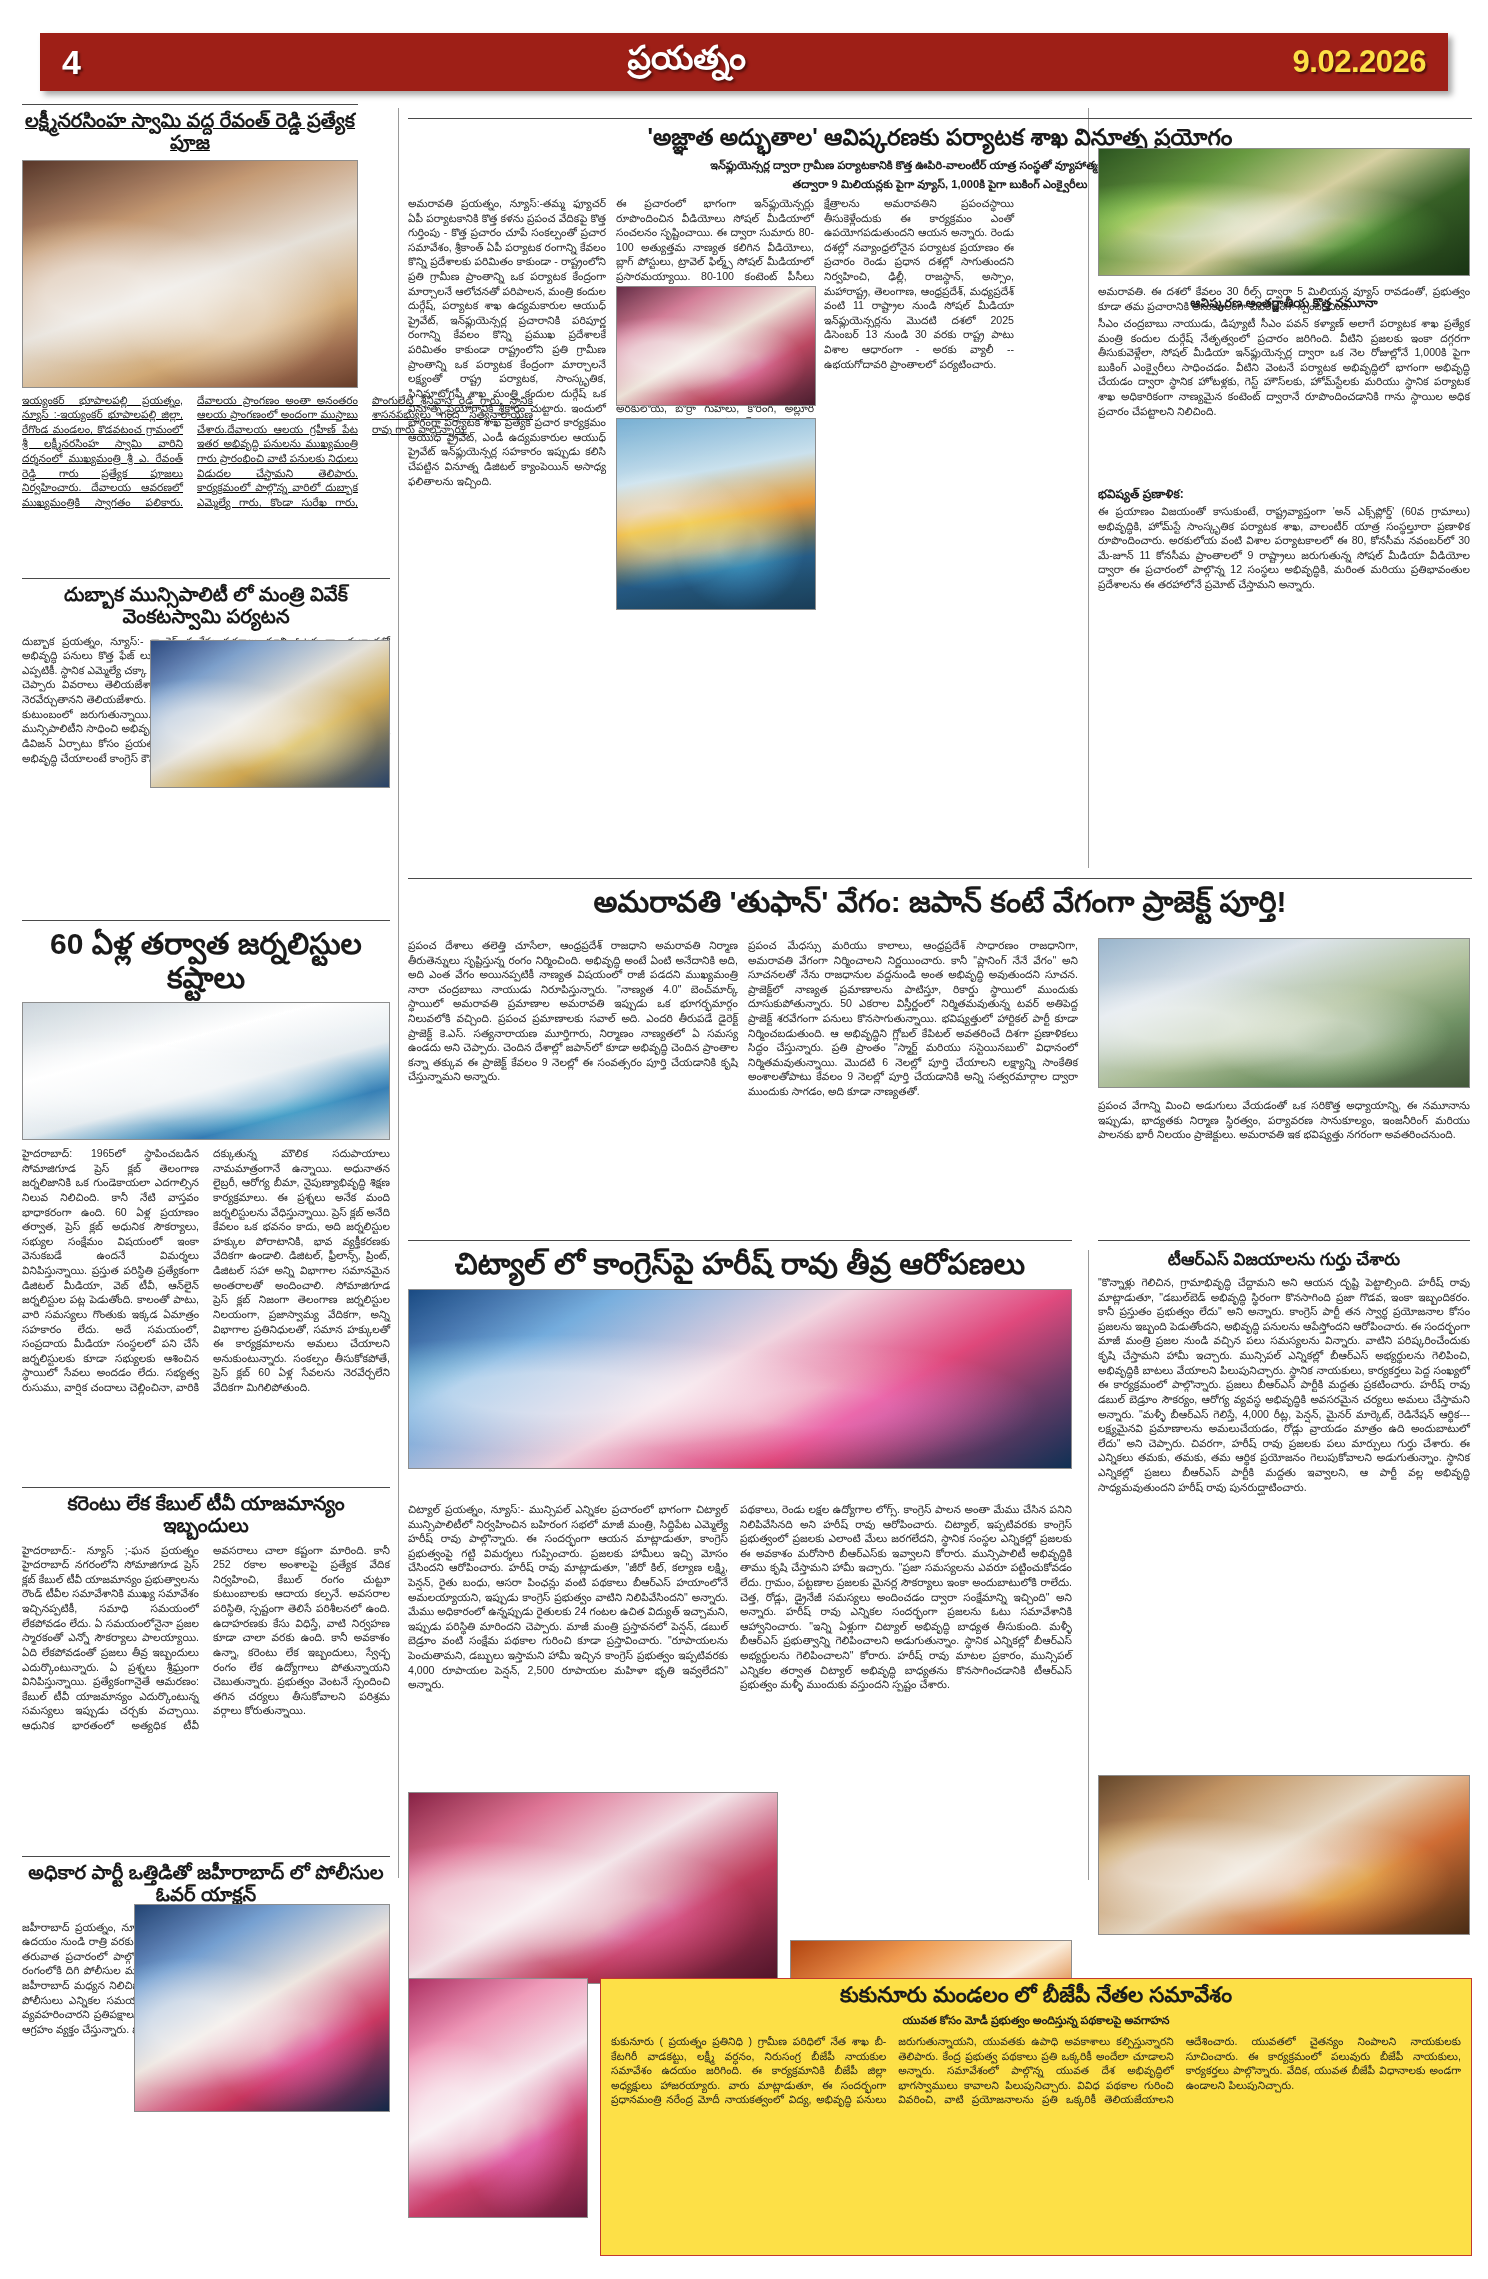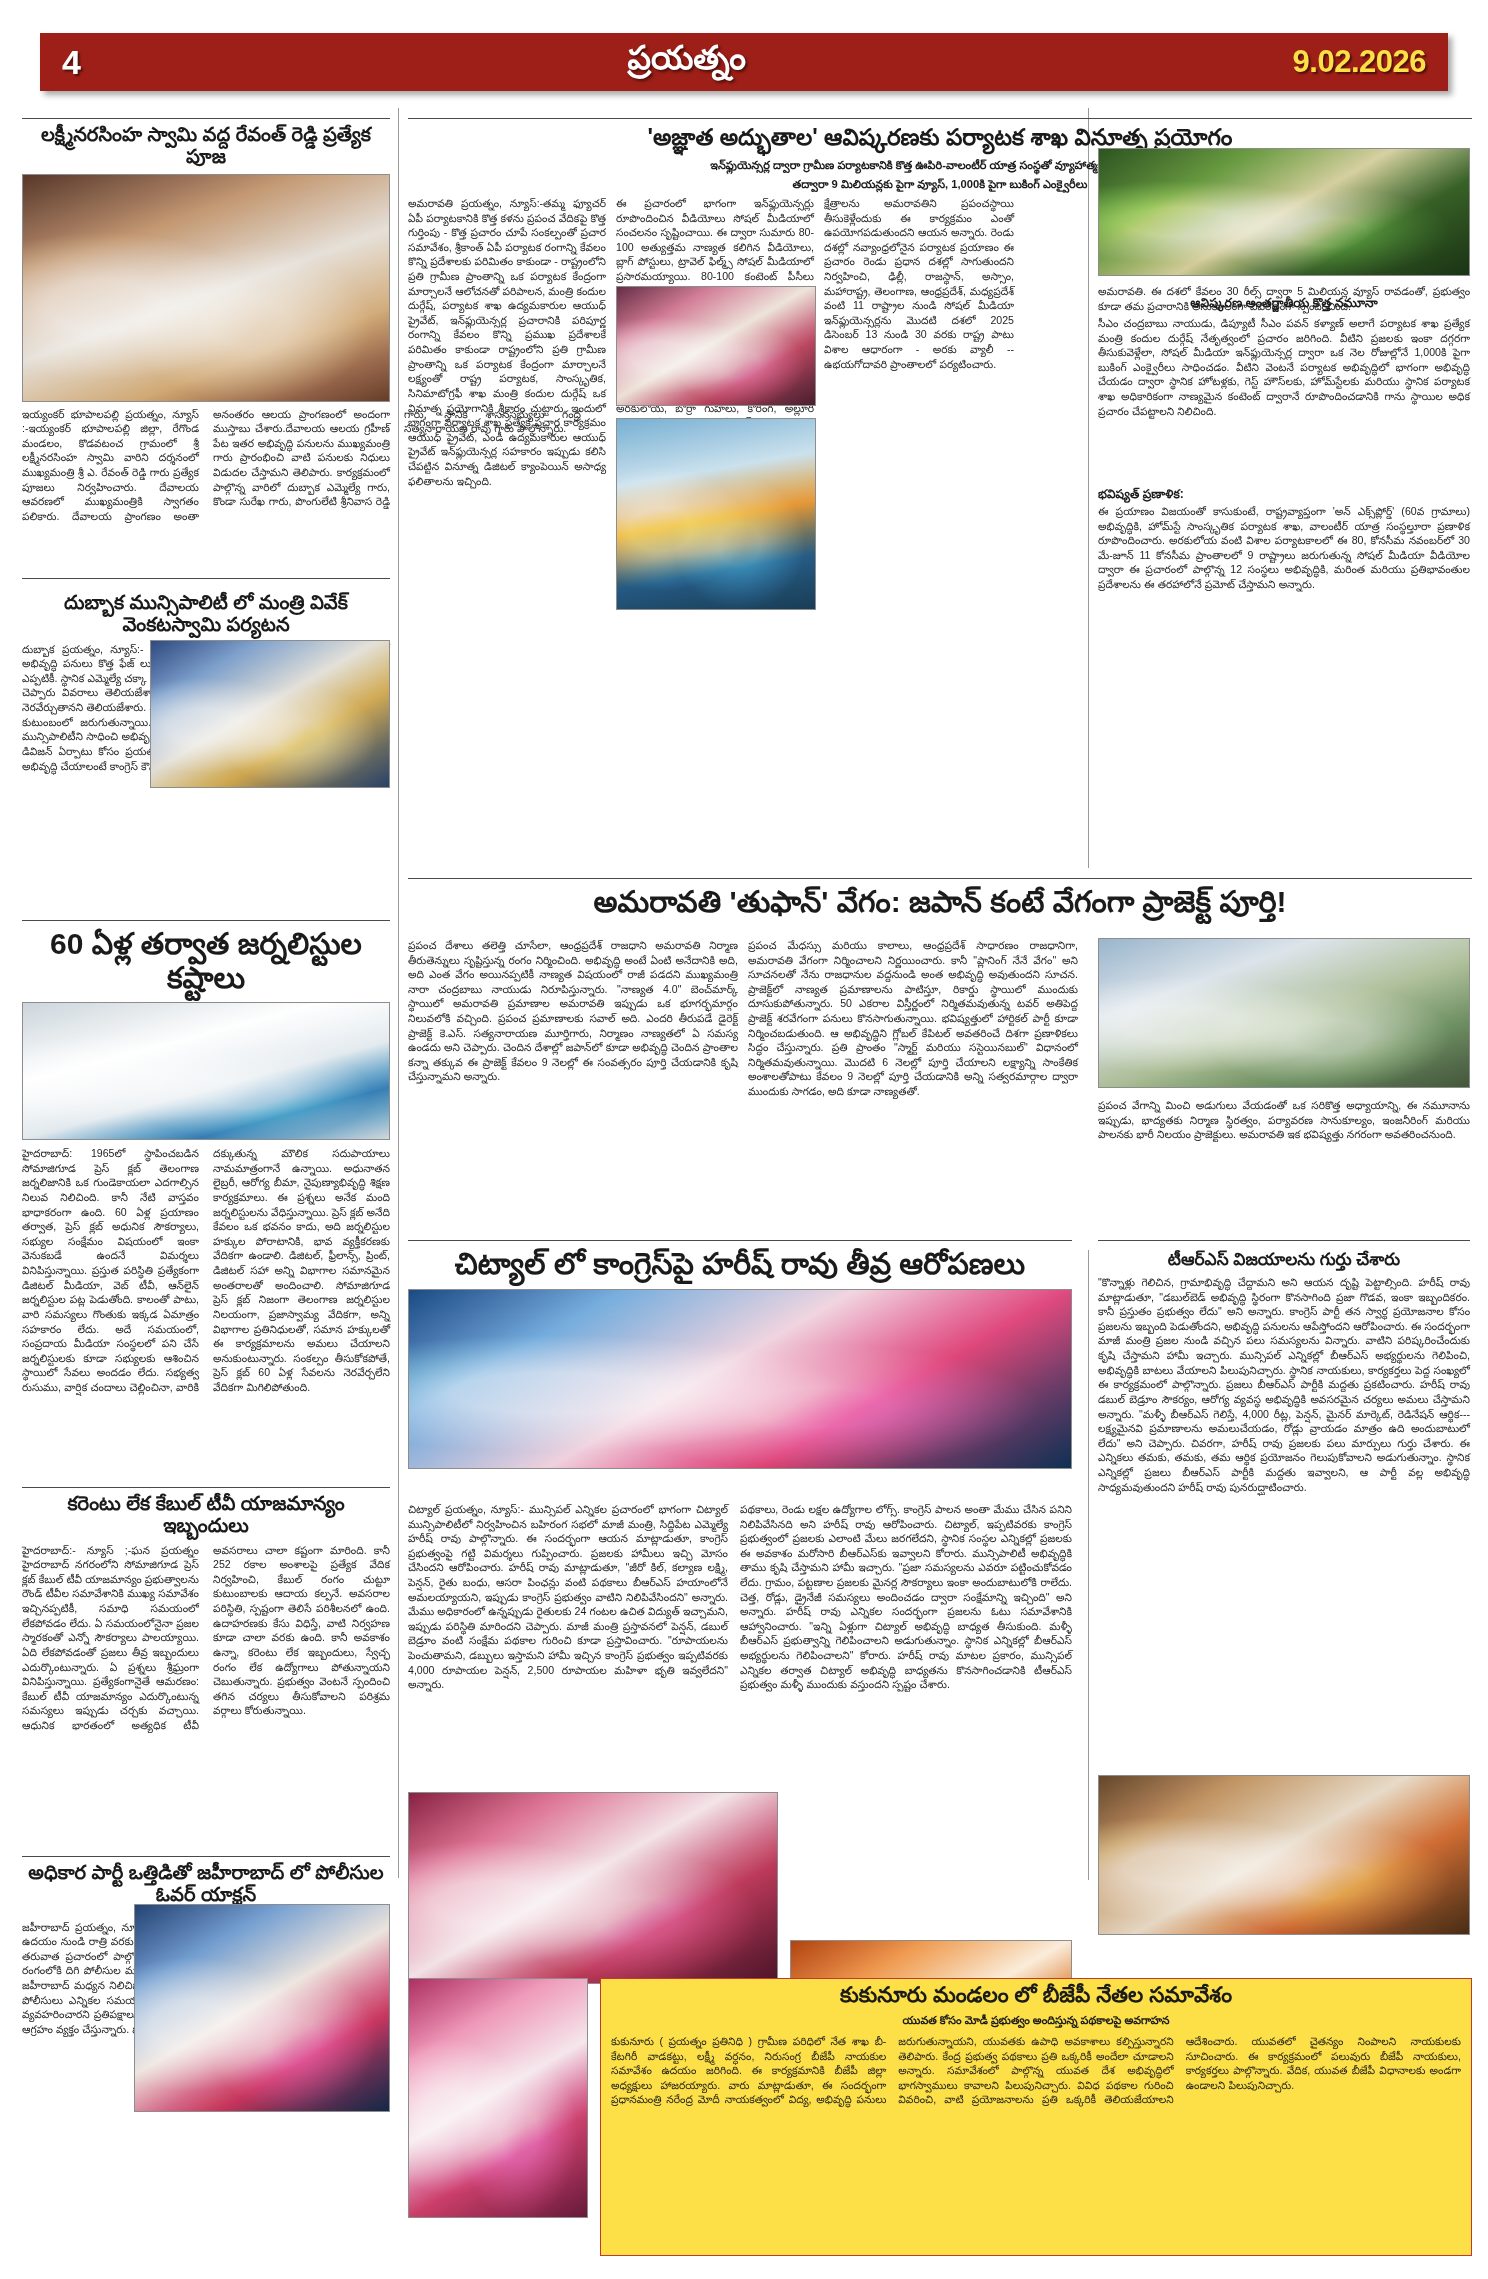"లక్ష్మీనరసింహ స్వామి వద్ద రేవంత్ రెడ్డి" div.col { text-decoration: none -> underline; top: 118px -> 104px; width: 368px -> 336px }
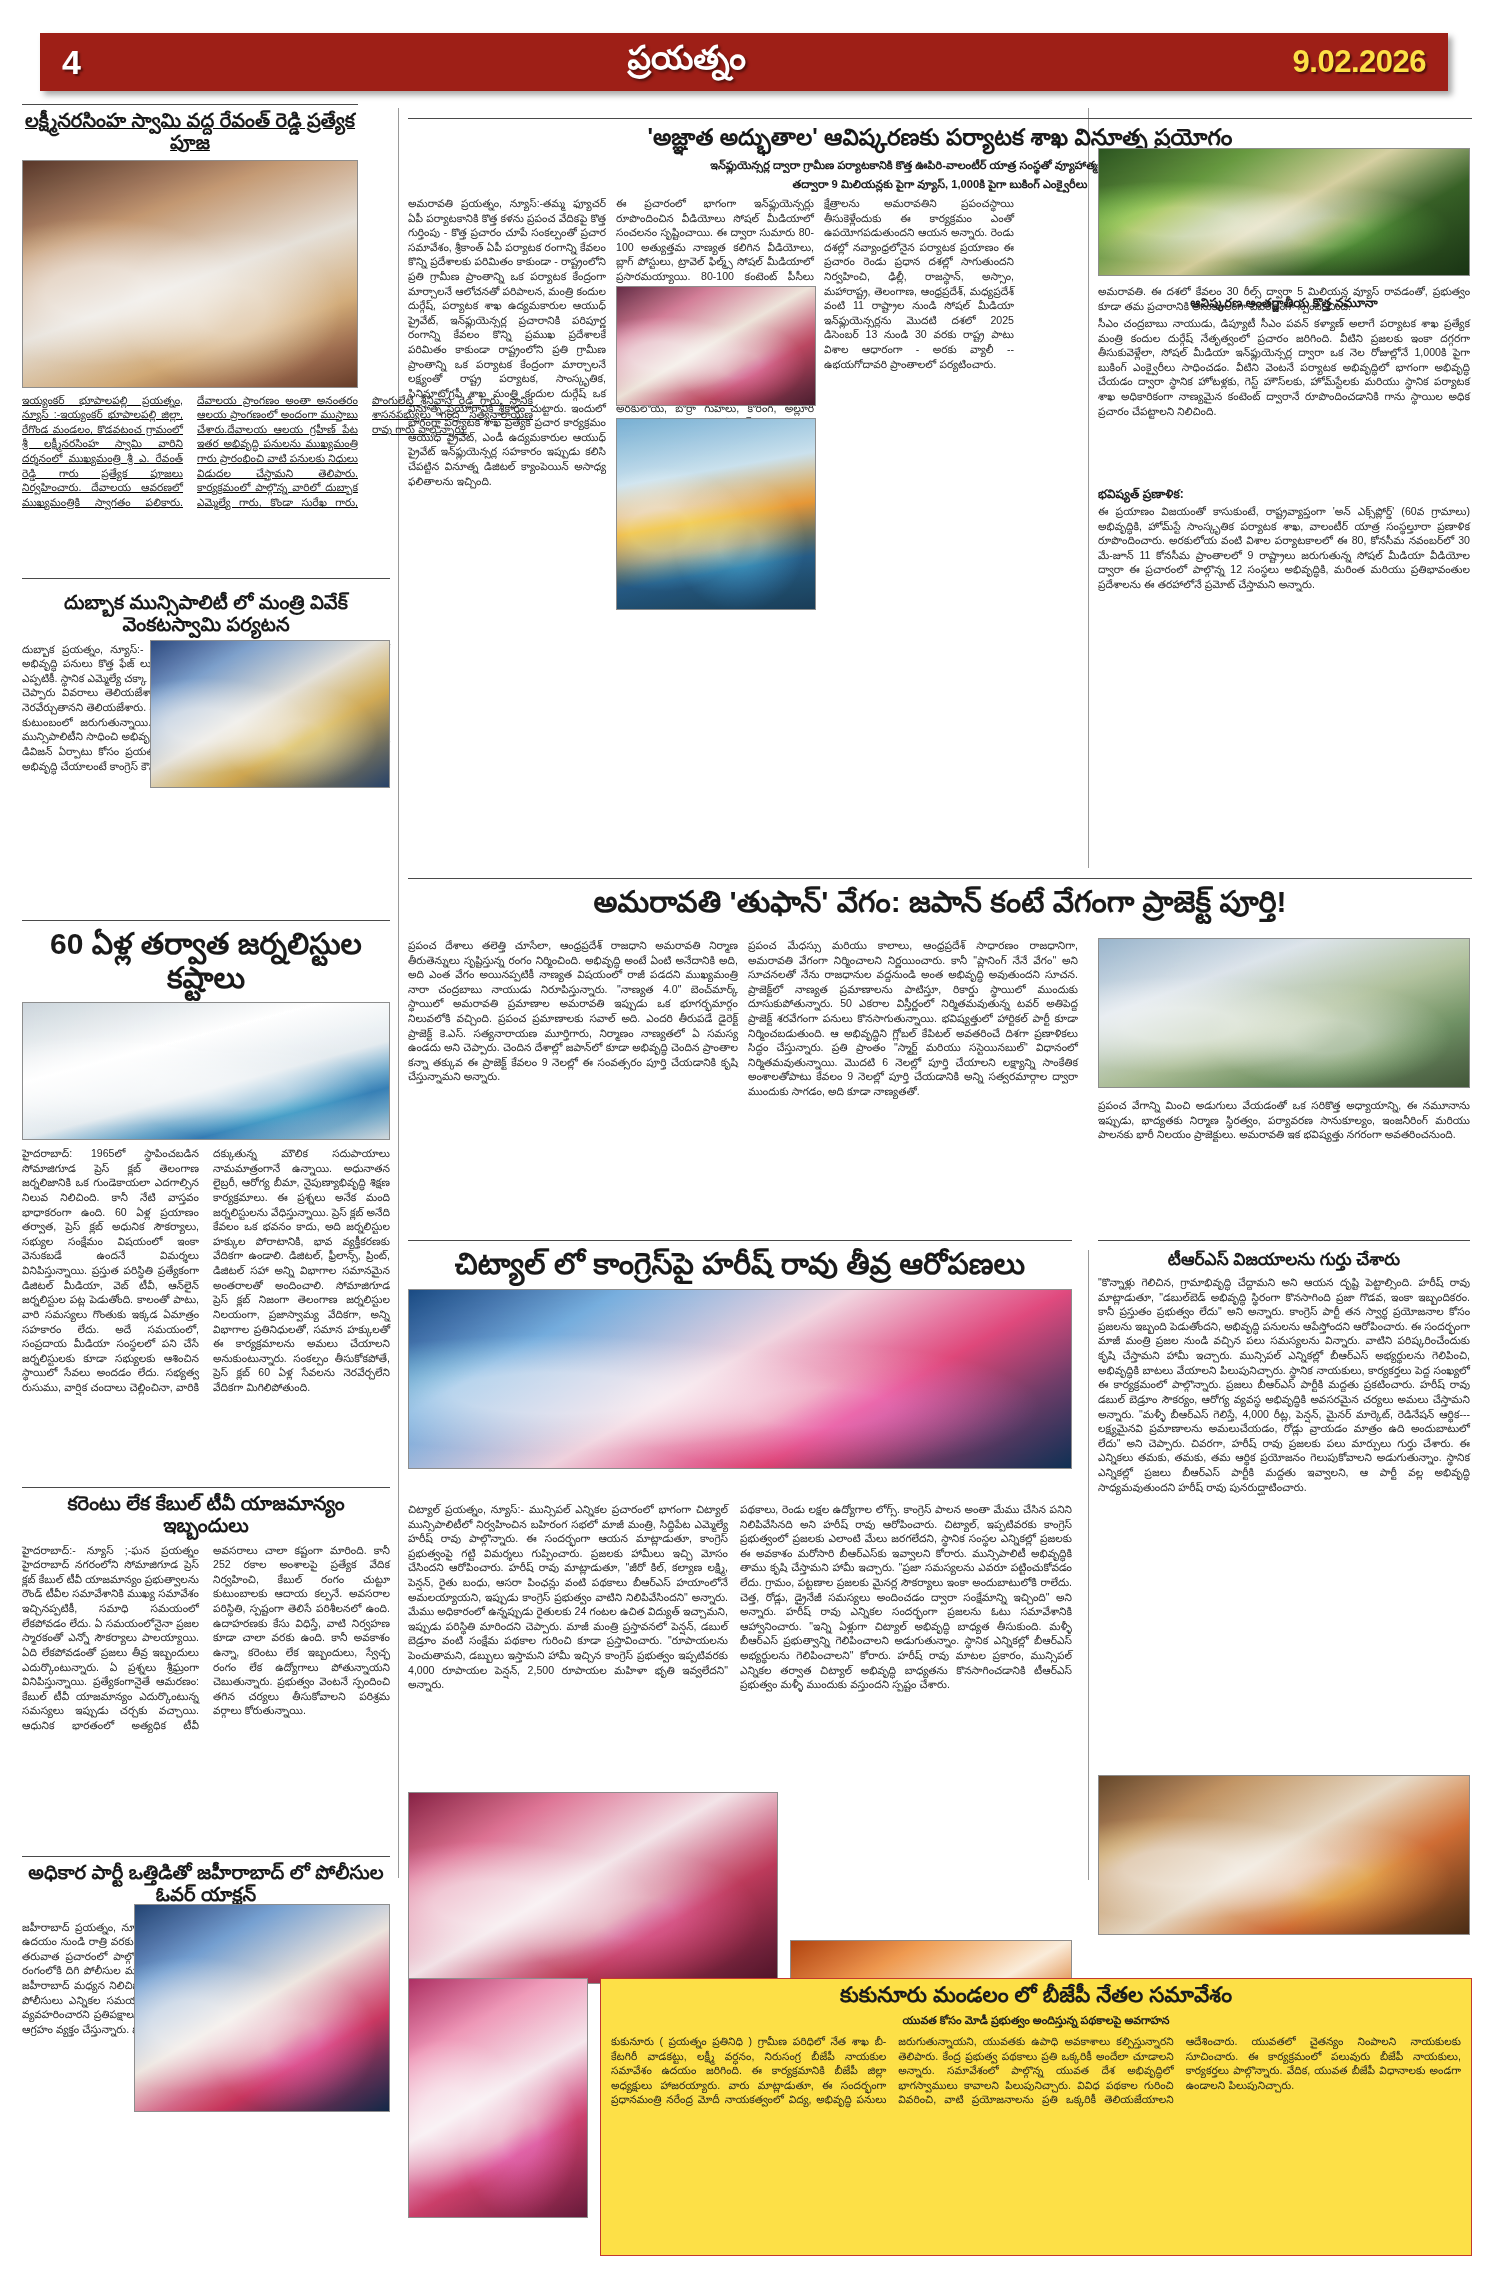"దుబ్బాక మున్సిపాలిటీ లో మంత్రి వివేక్" div.hl { margin: 13px 0 6px -> 5px 0 6px }
